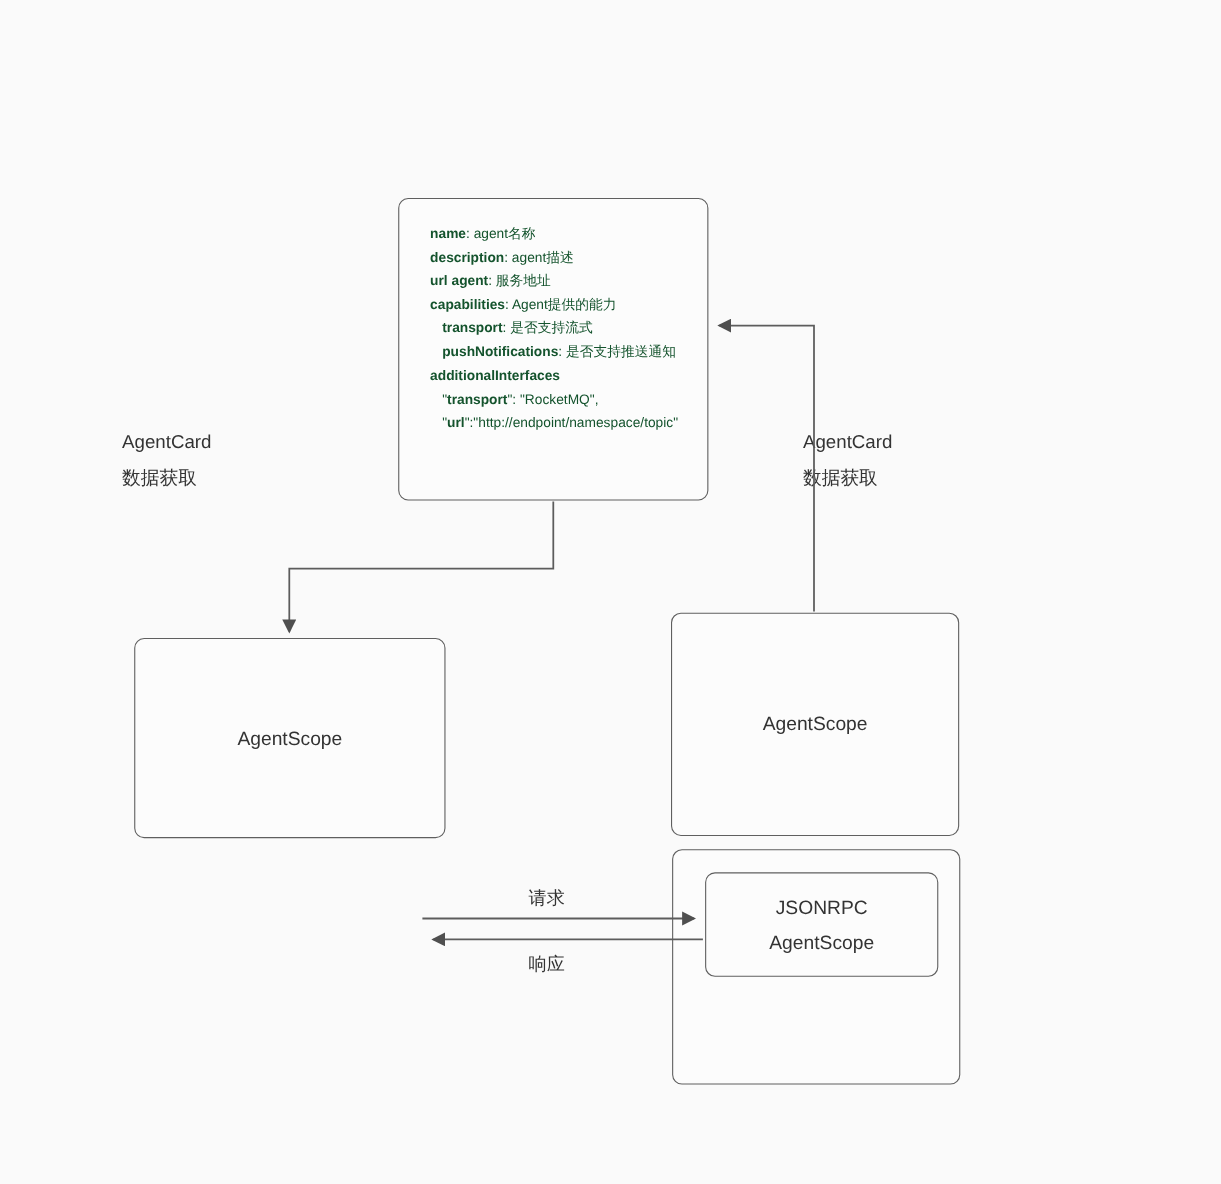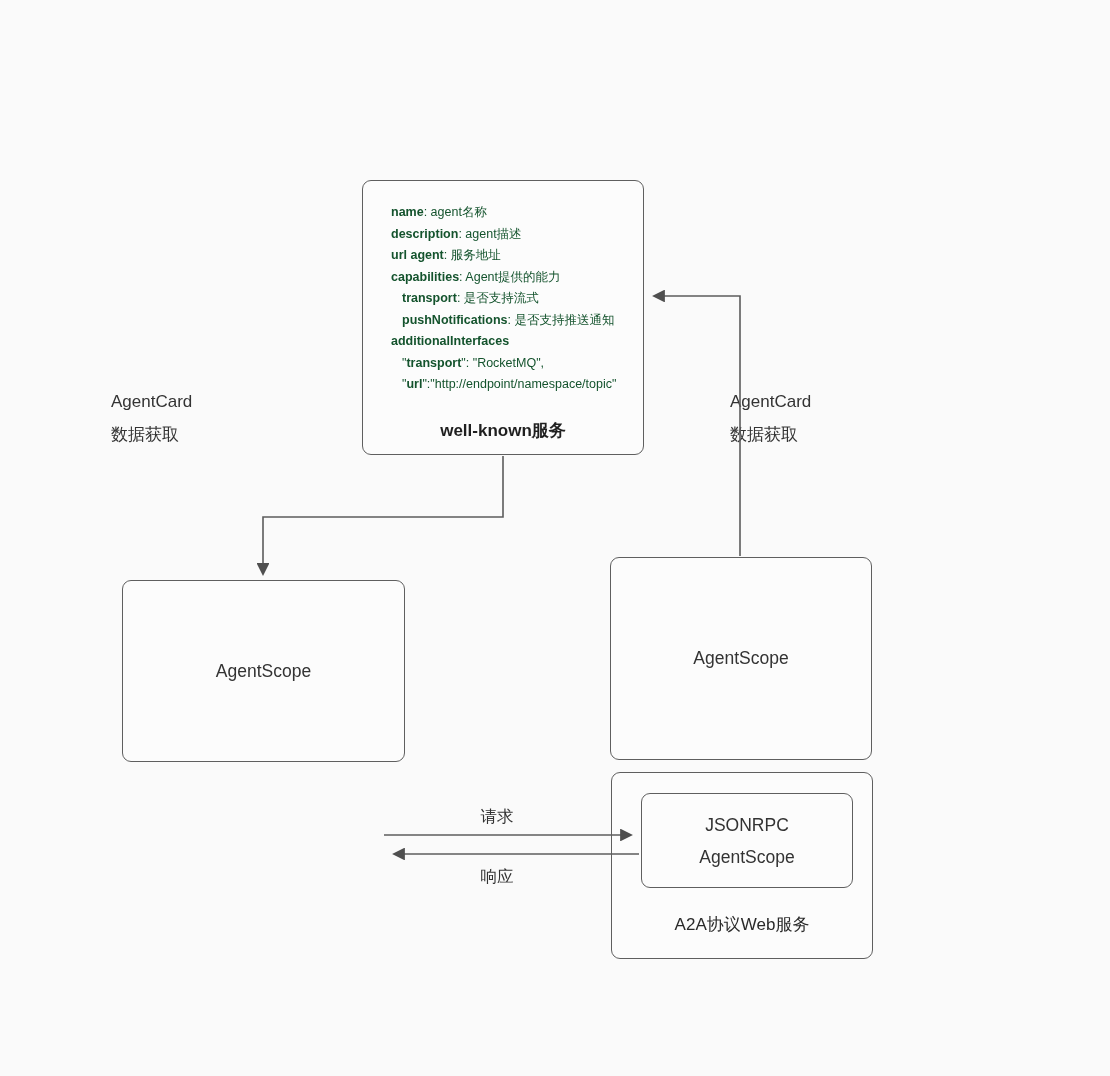"well-known服务" div.wk-title { html: <div>well-known服务</div> -> none }
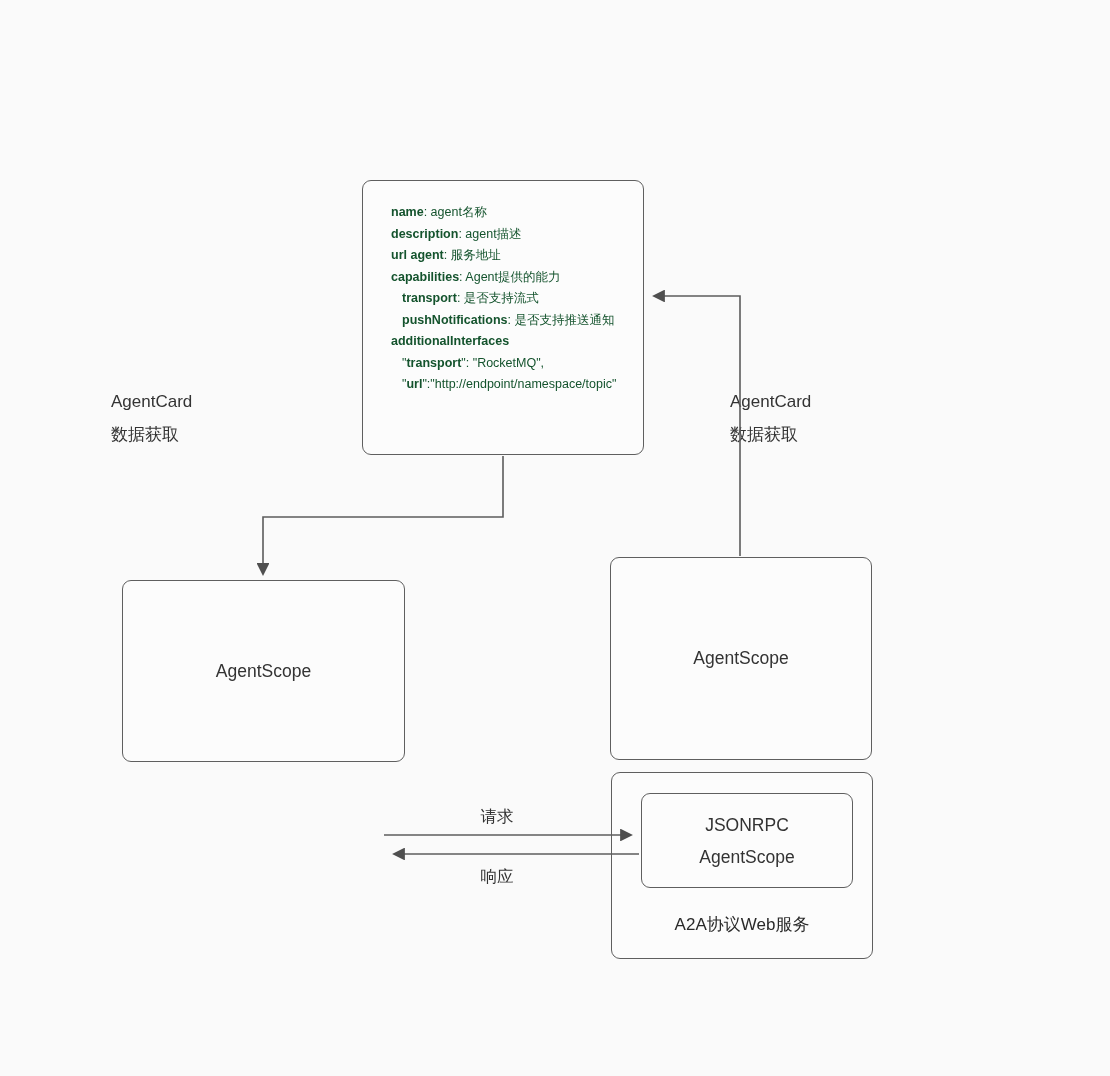"JSONRPC" .server-outer { height: 187px -> 214px }
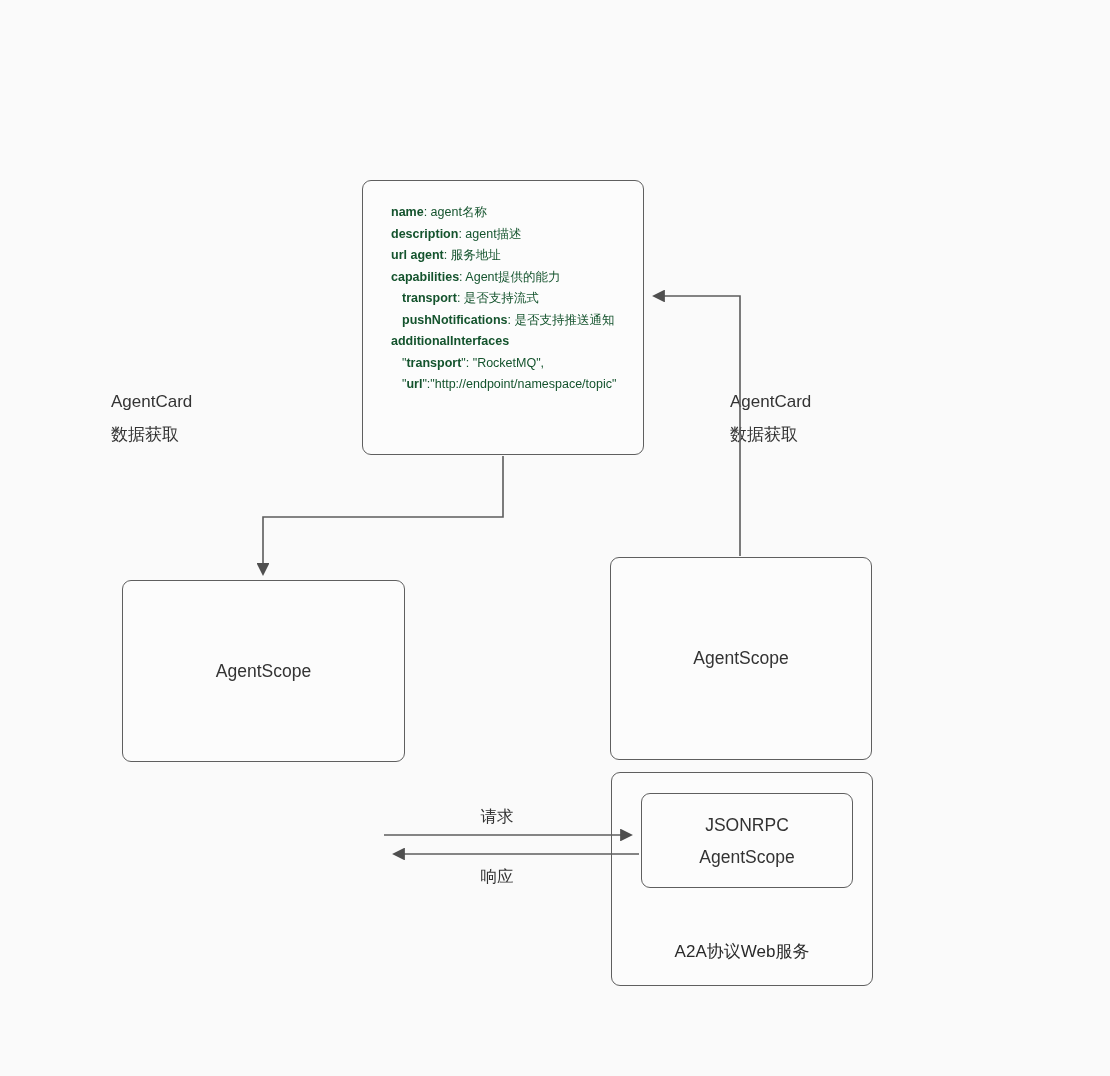"A2A协议Web服务" div.outer-label { html: <div>A2A协议Web服务</div> -> none }
